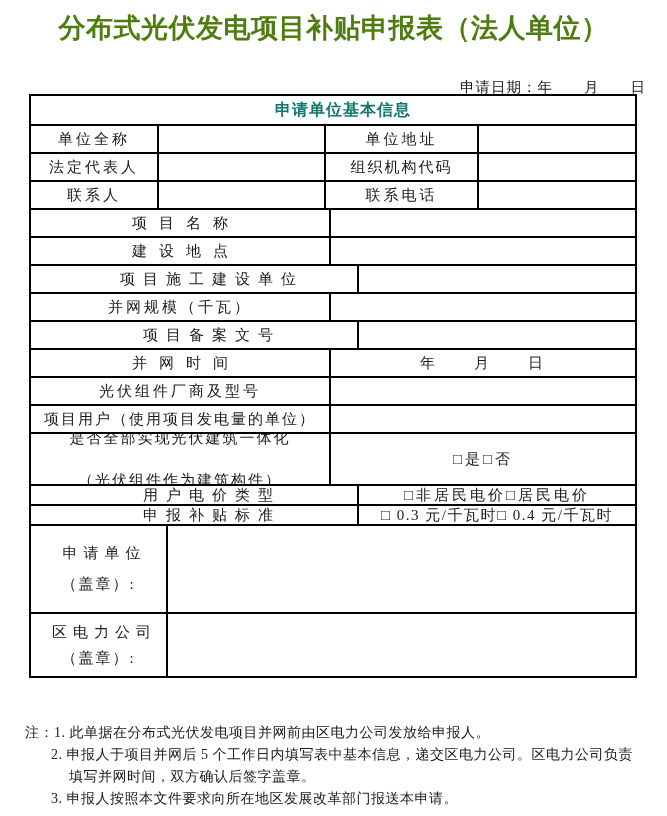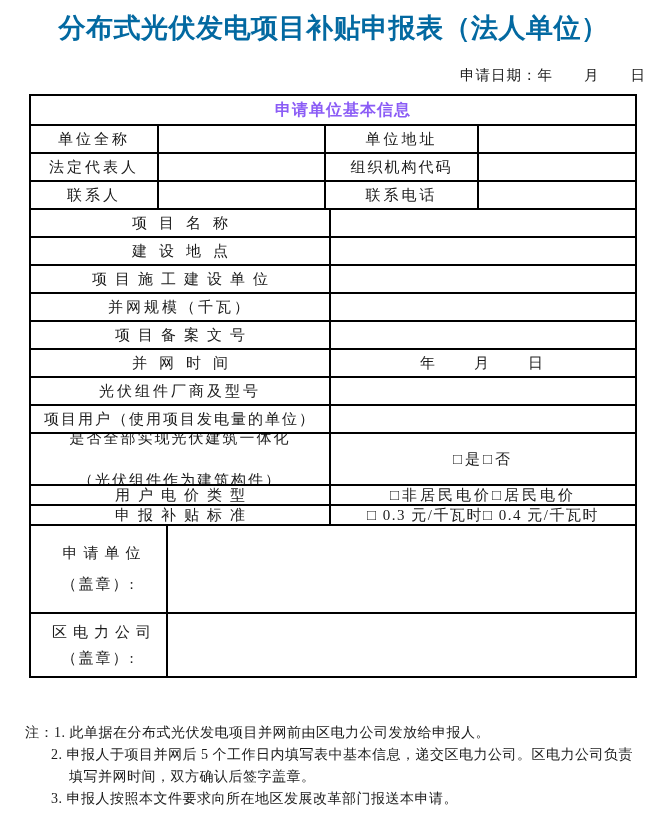"分布式光伏发电项目补贴申报表（法人单位）" .title { color: #0369a1 -> #4d7c0f }
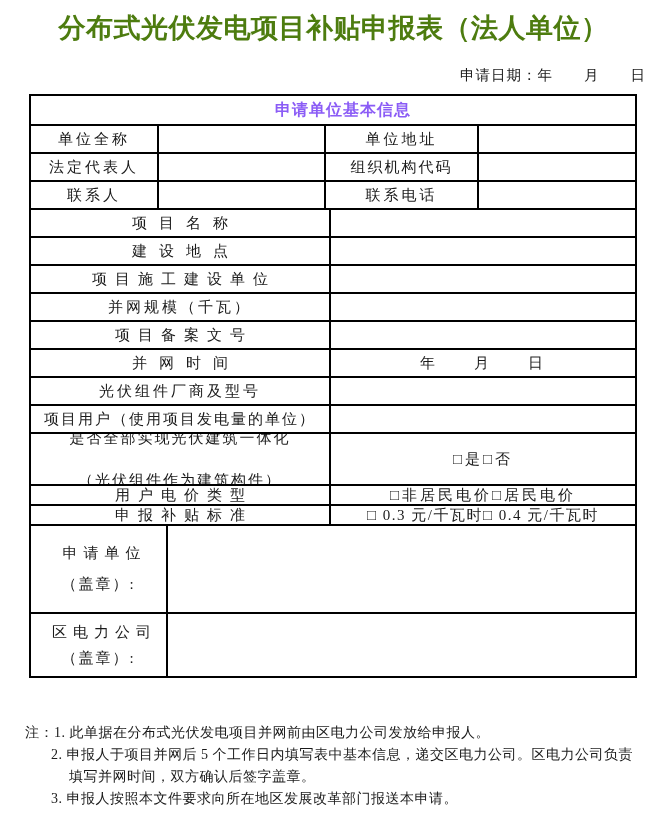"申请日期：年 月 日" .date-line { top: 66px -> 78px }
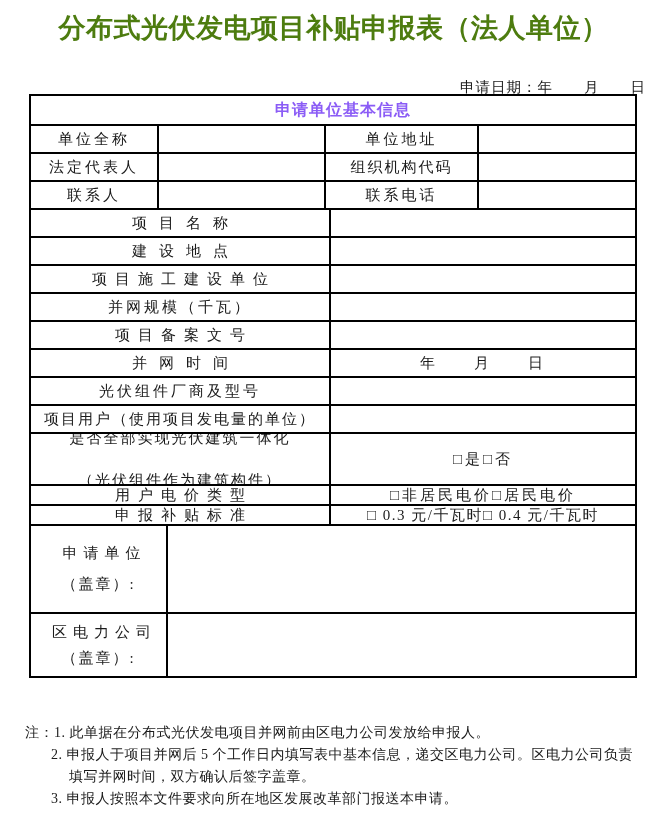"申请单位基本信息" .hdr { color: #8b5cf6 -> #0f766e }
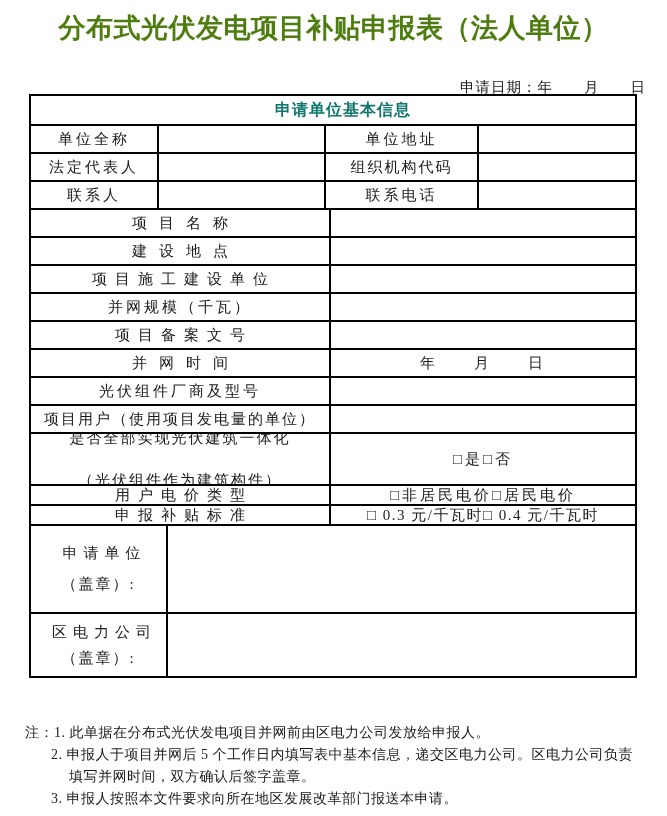"项目施工建设单位" .sp8 { margin-left: none -> 28px }
